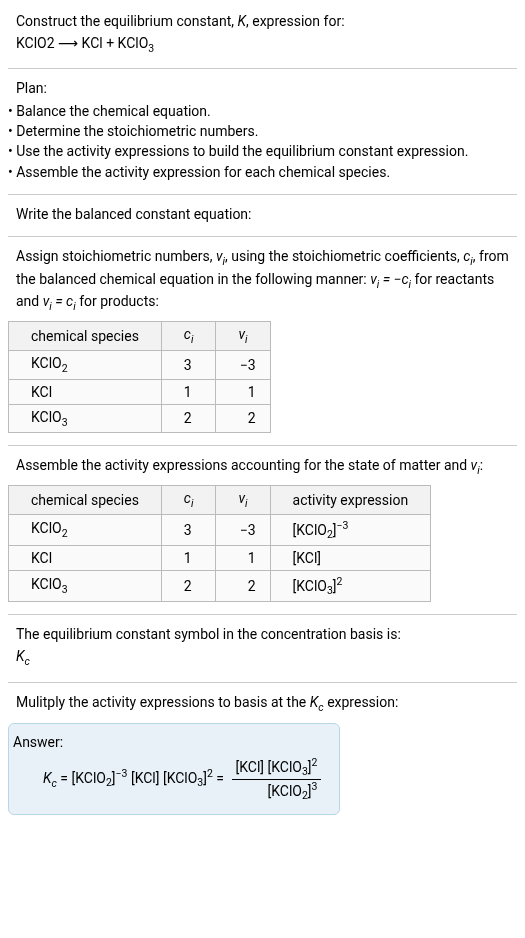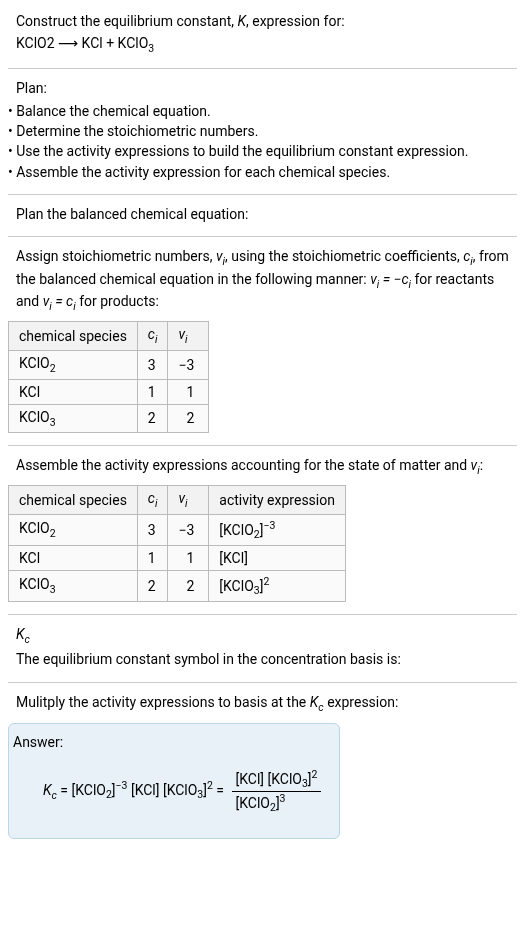"Plan the balanced chemical equation:" p { text: Plan the balanced chemical -> Write the balanced constant }
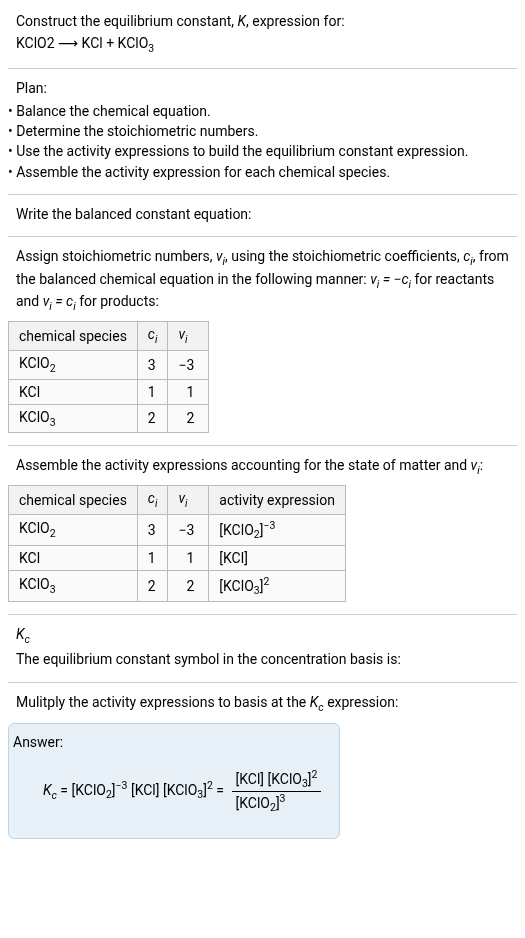"chemical species" table.t th, table.t td { padding: 4px 10px -> 4px 22px }
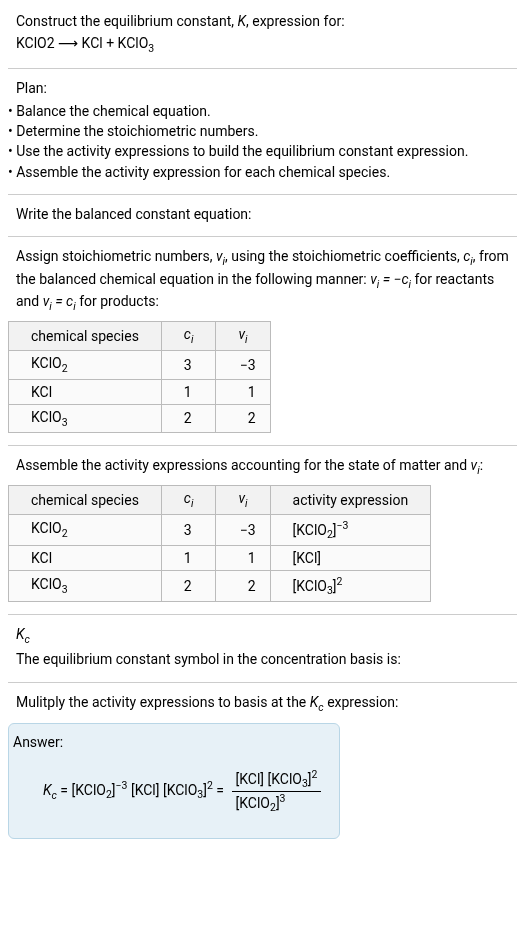"Kc" p { order: before "The equilibrium constant symbol in" -> after "The equilibrium constant symbol in" }
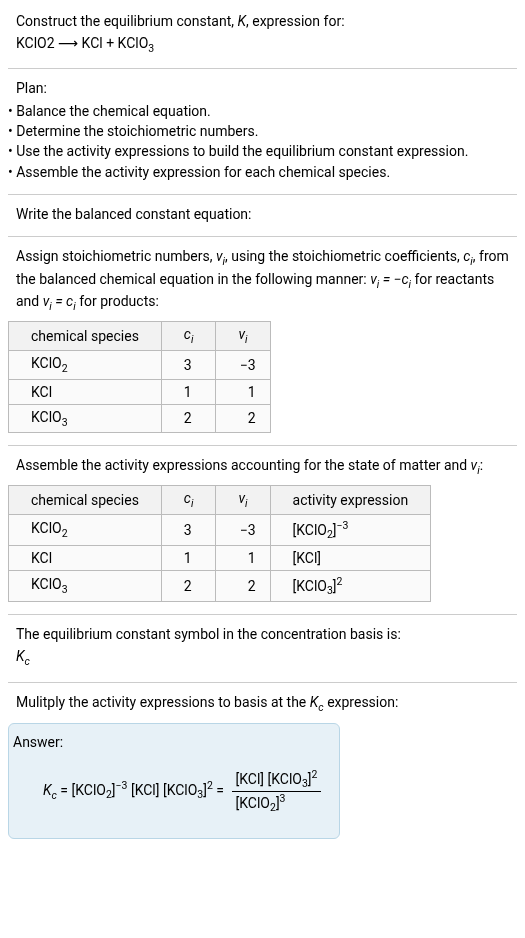"[KCl] [KClO3]2" .frac { margin: 12px 4px -> 0 4px; text-align: left -> right }
